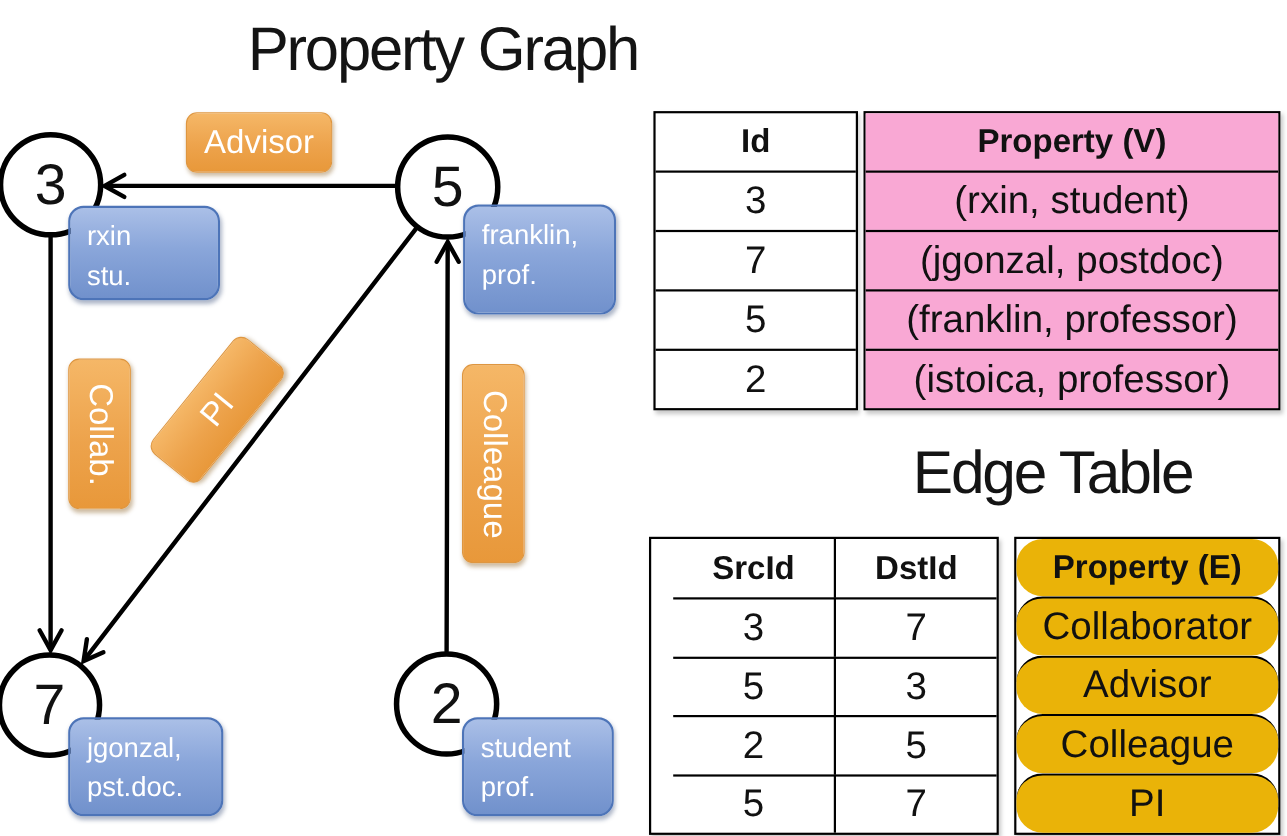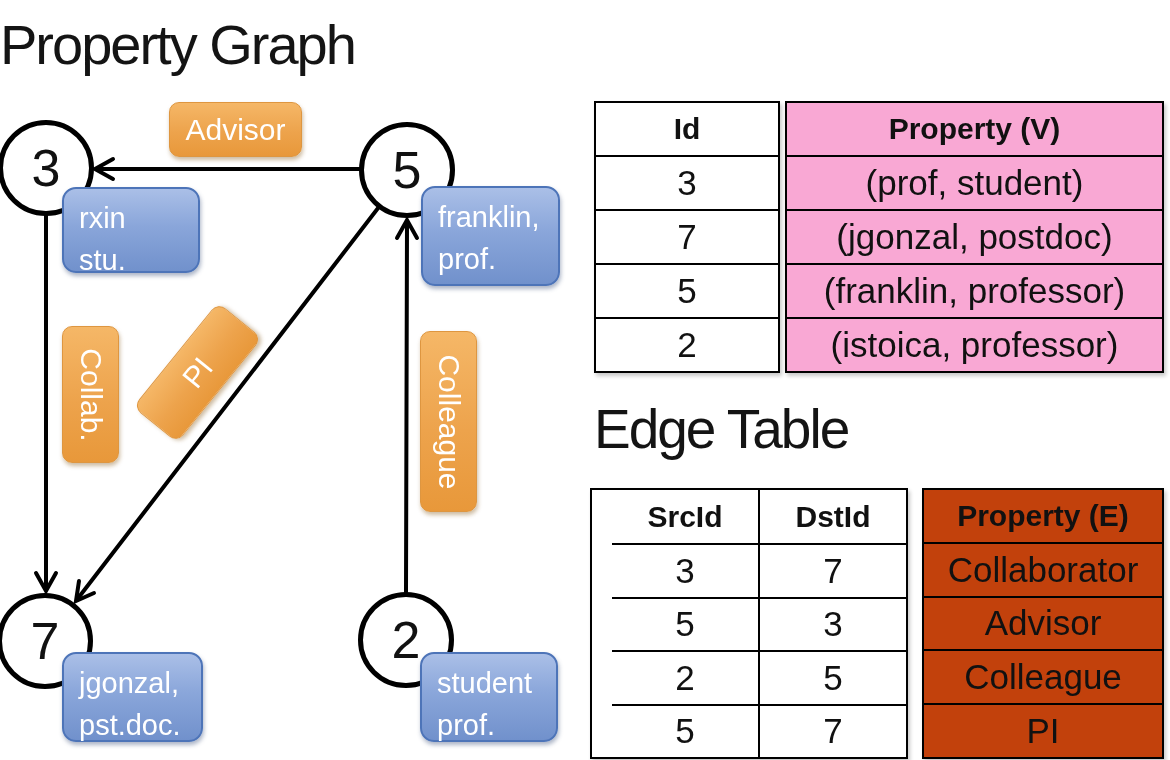"Property Graph" .big-title { text-align: left -> right }
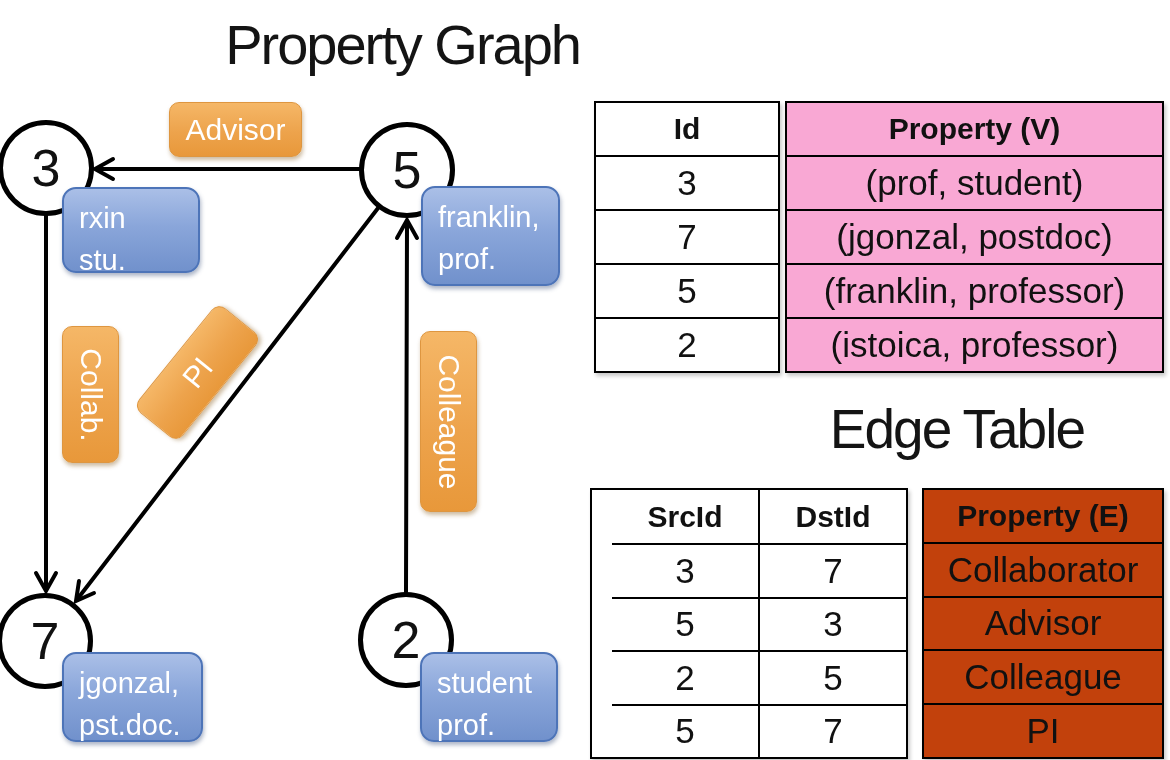"(prof, student)" div.cell { text: prof -> rxin }
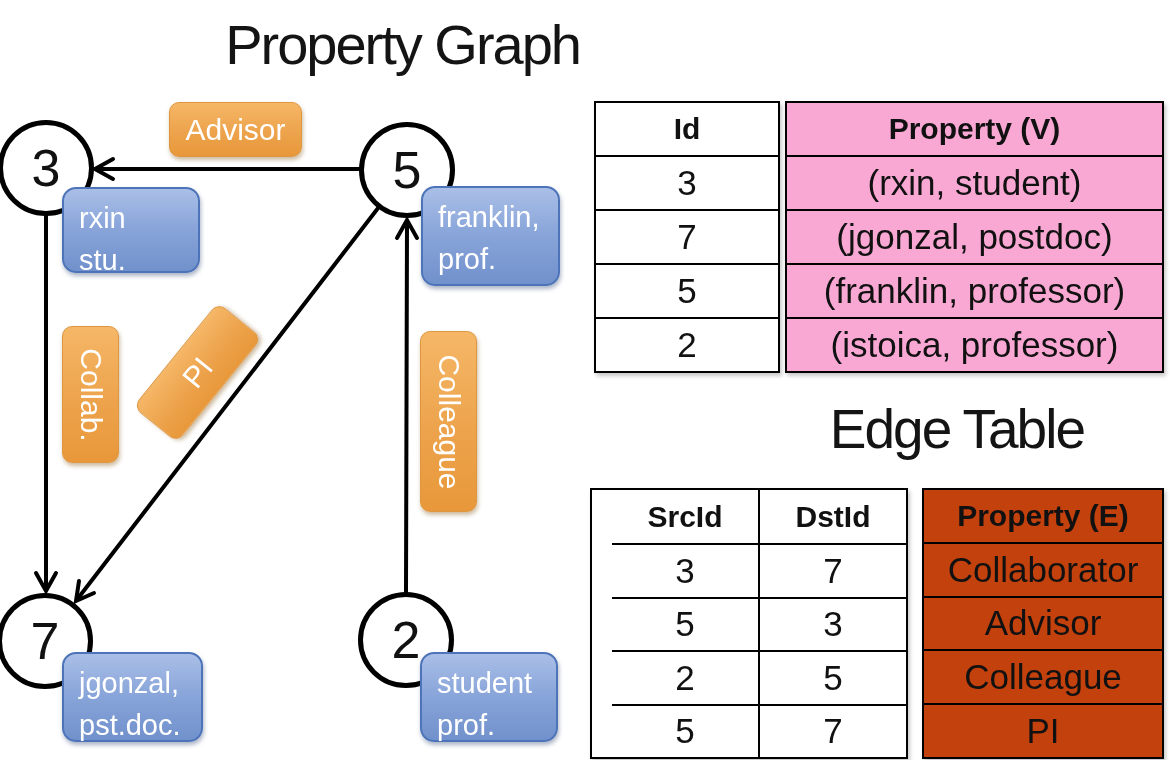"rxin" .vbox { font-size: 29px -> 25px }
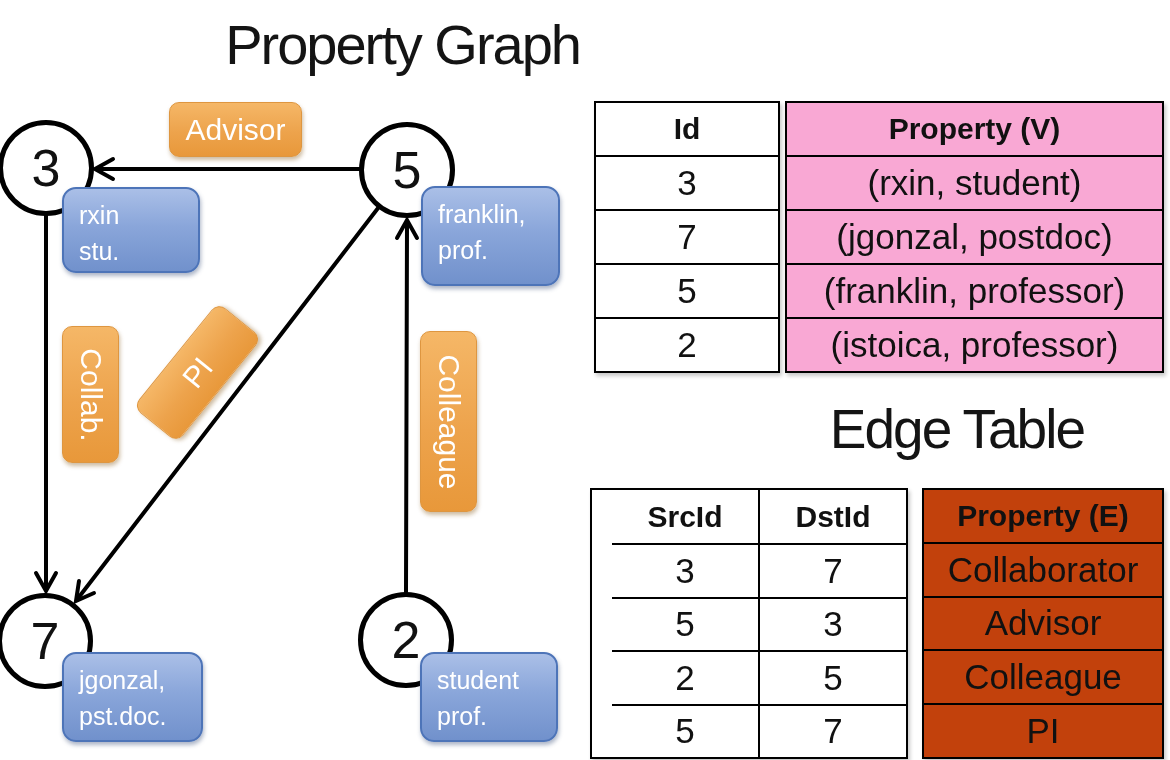"Property (E)" .sub.efill .cell { background: #c2410c -> #eab308; border-radius: none -> 24px }
